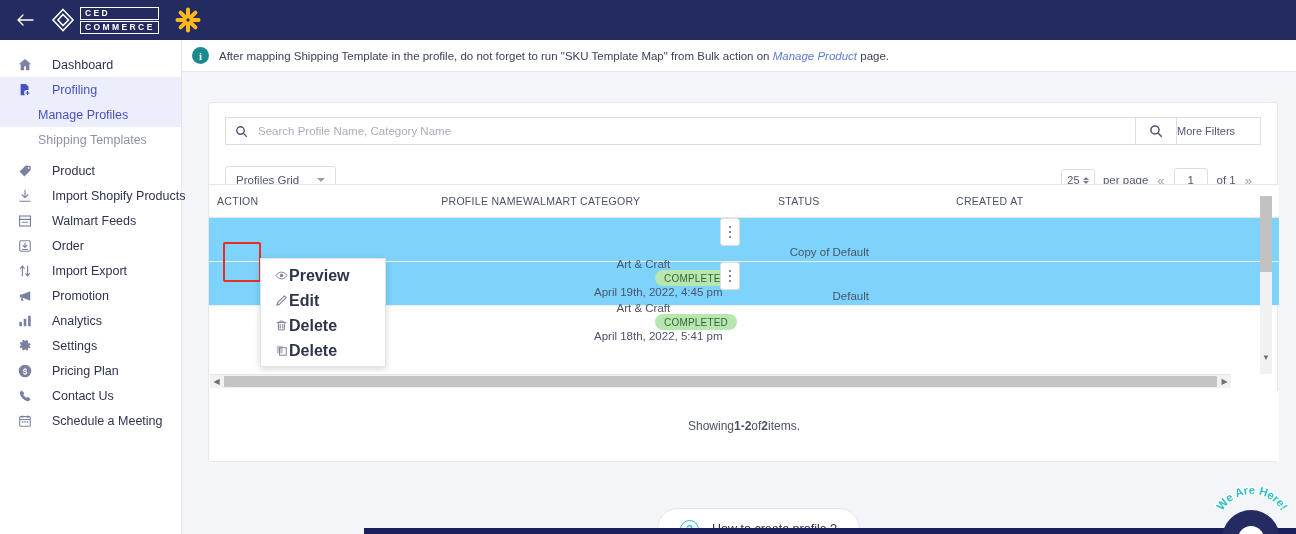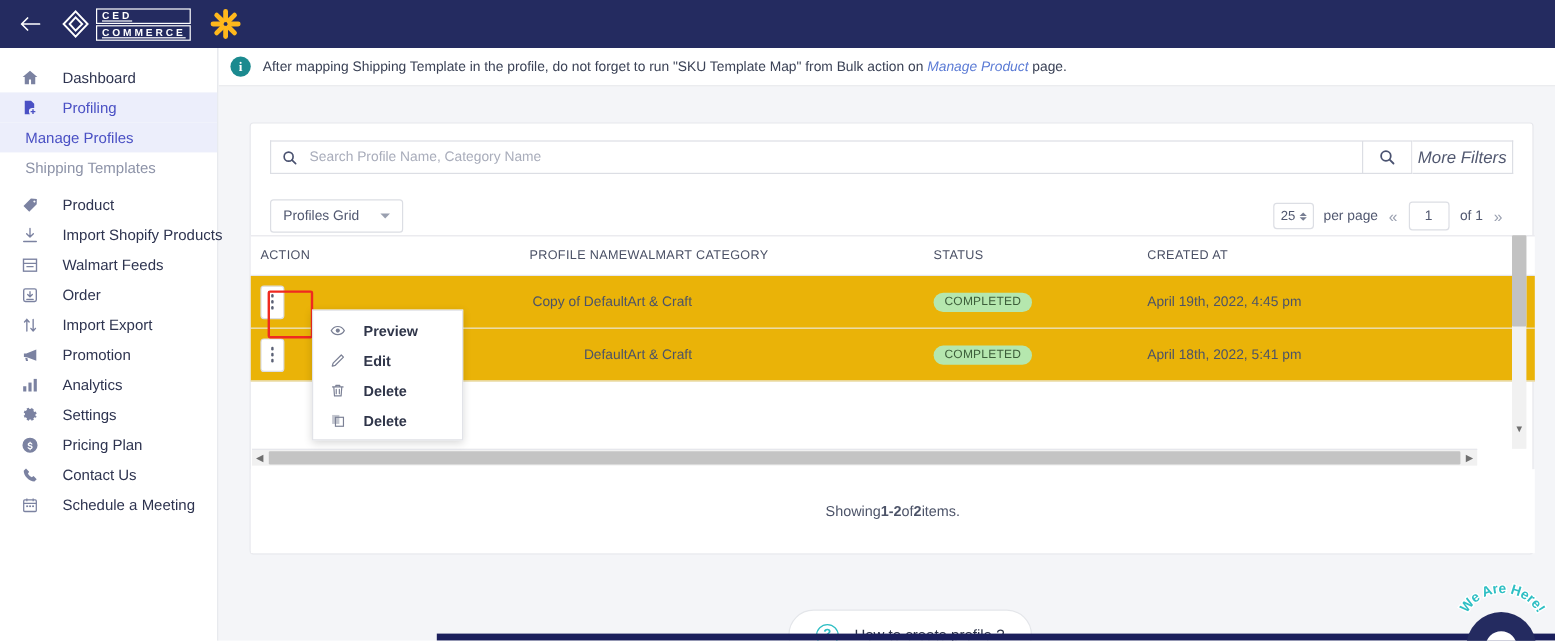"CED" .ced-word { text-decoration: underline -> none }
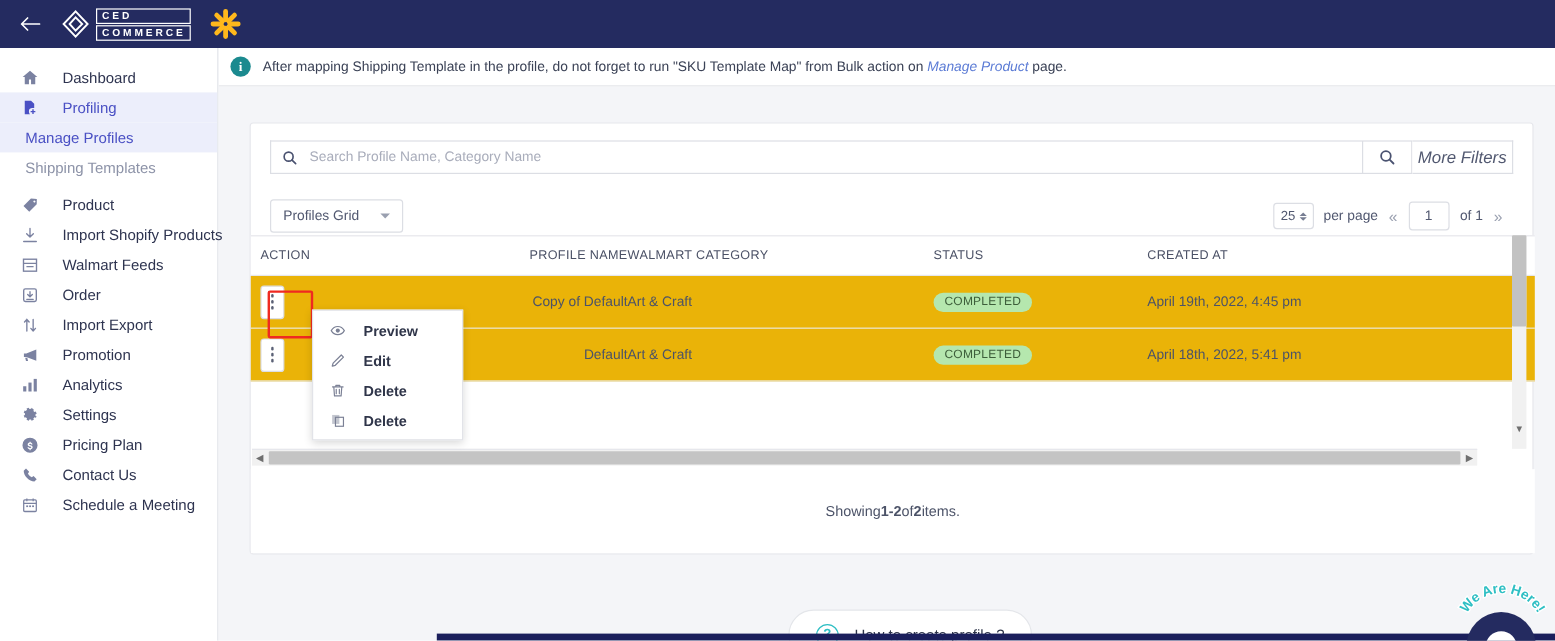"Manage Profiles" .sub-item { padding-left: 21px -> 38px }
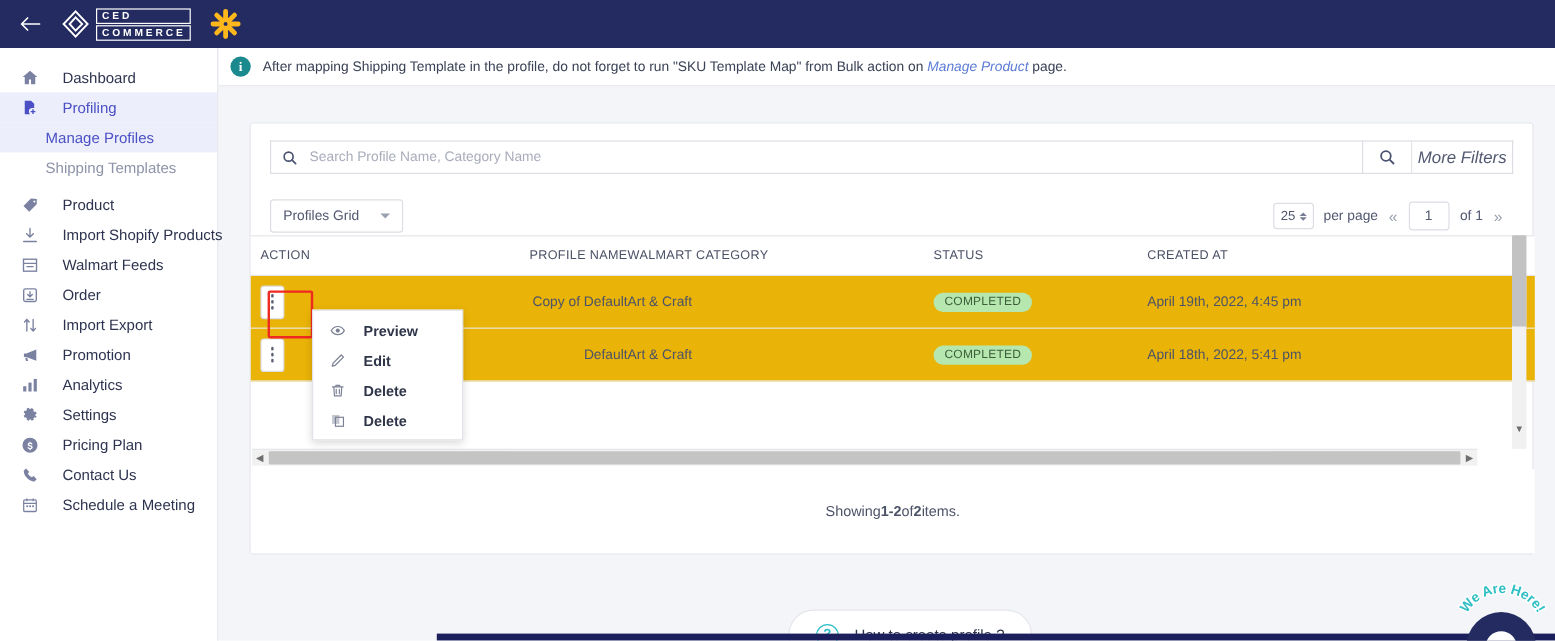"More Filters" .morefilters-btn { font-size: 14px -> 11px; font-style: italic -> none; justify-content: center -> flex-start }
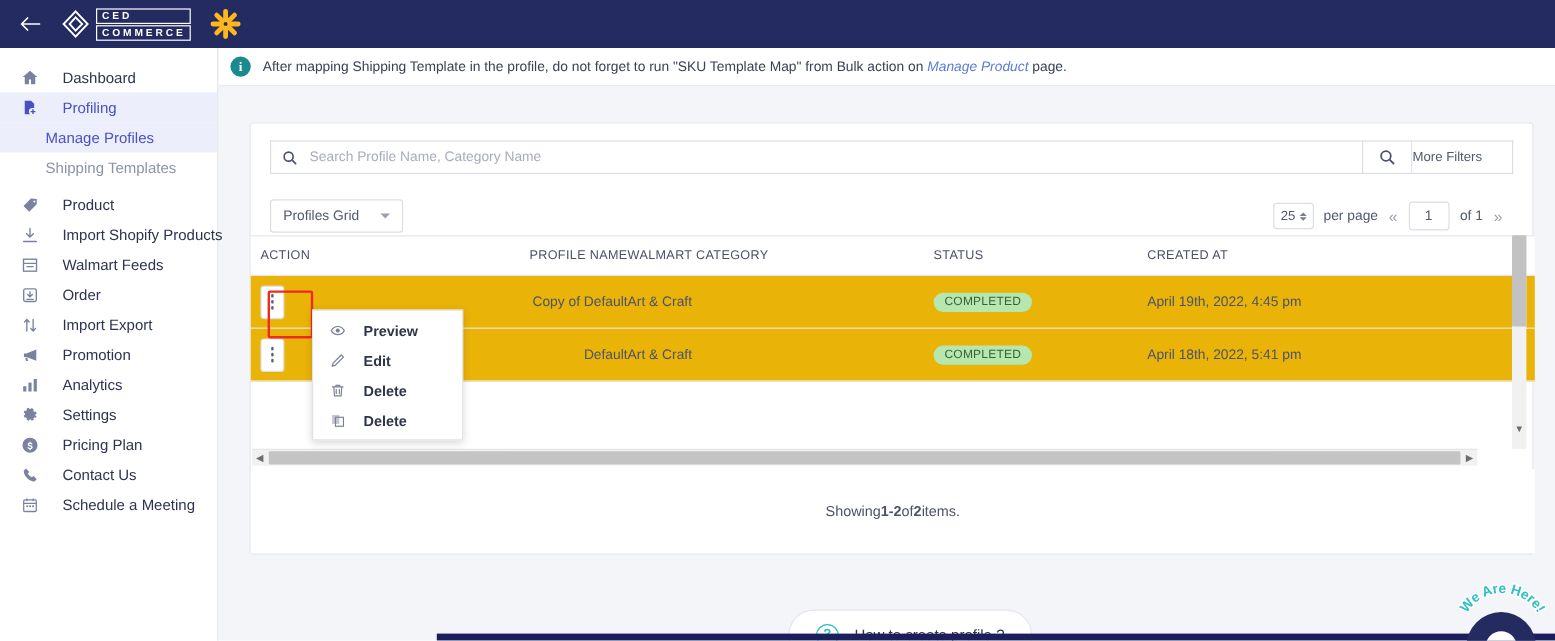"ACTION" .tablewrap { top: 93px -> 81px }
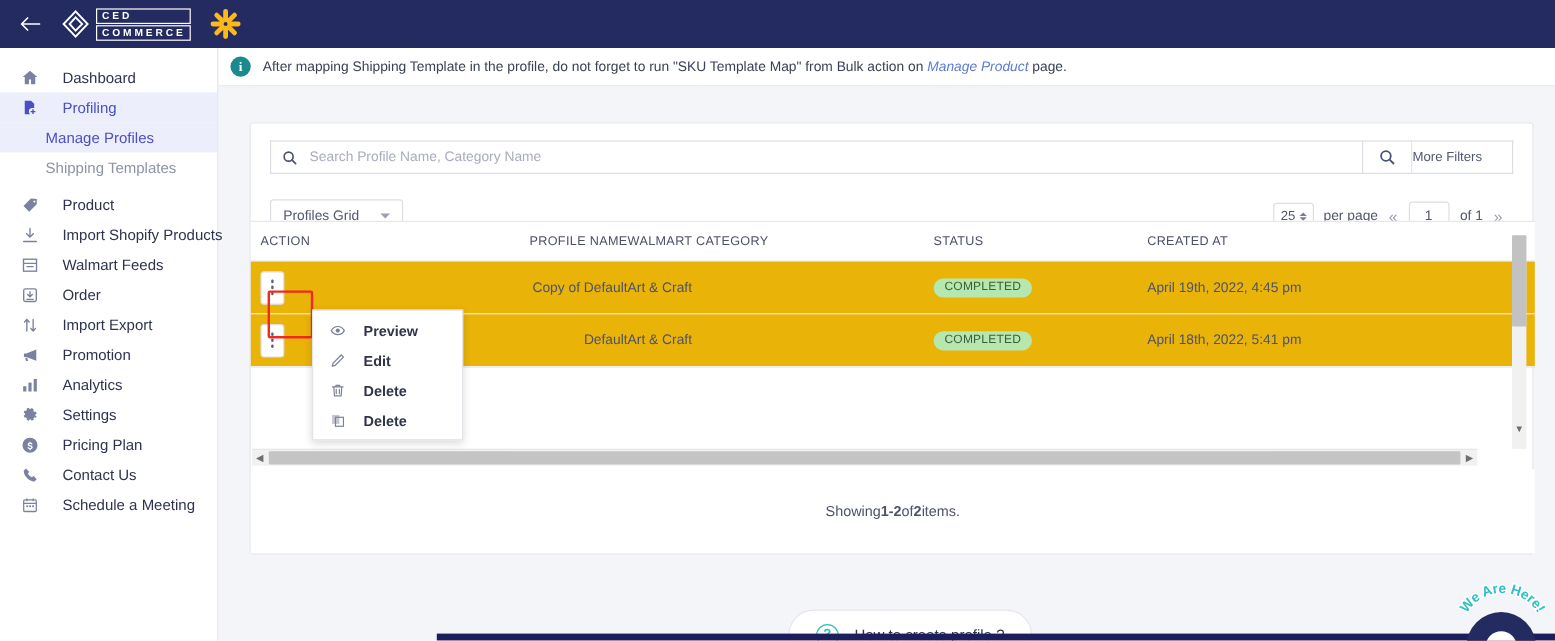"Copy of Default" .trow { background: #eab308 -> #7dd3fc; flex-direction: none -> column }
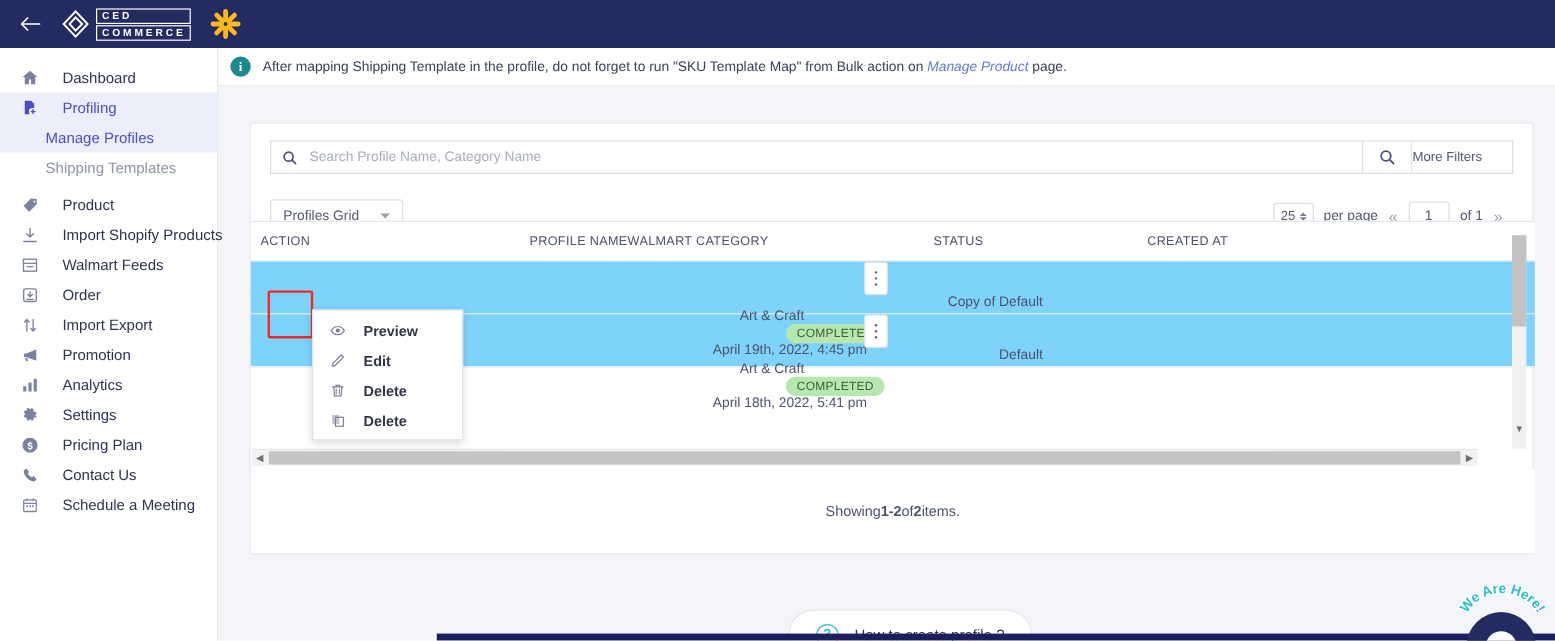"Preview" .dmitem .dlbl { font-size: 12px -> 16px; margin-left: 14px -> 0 }
